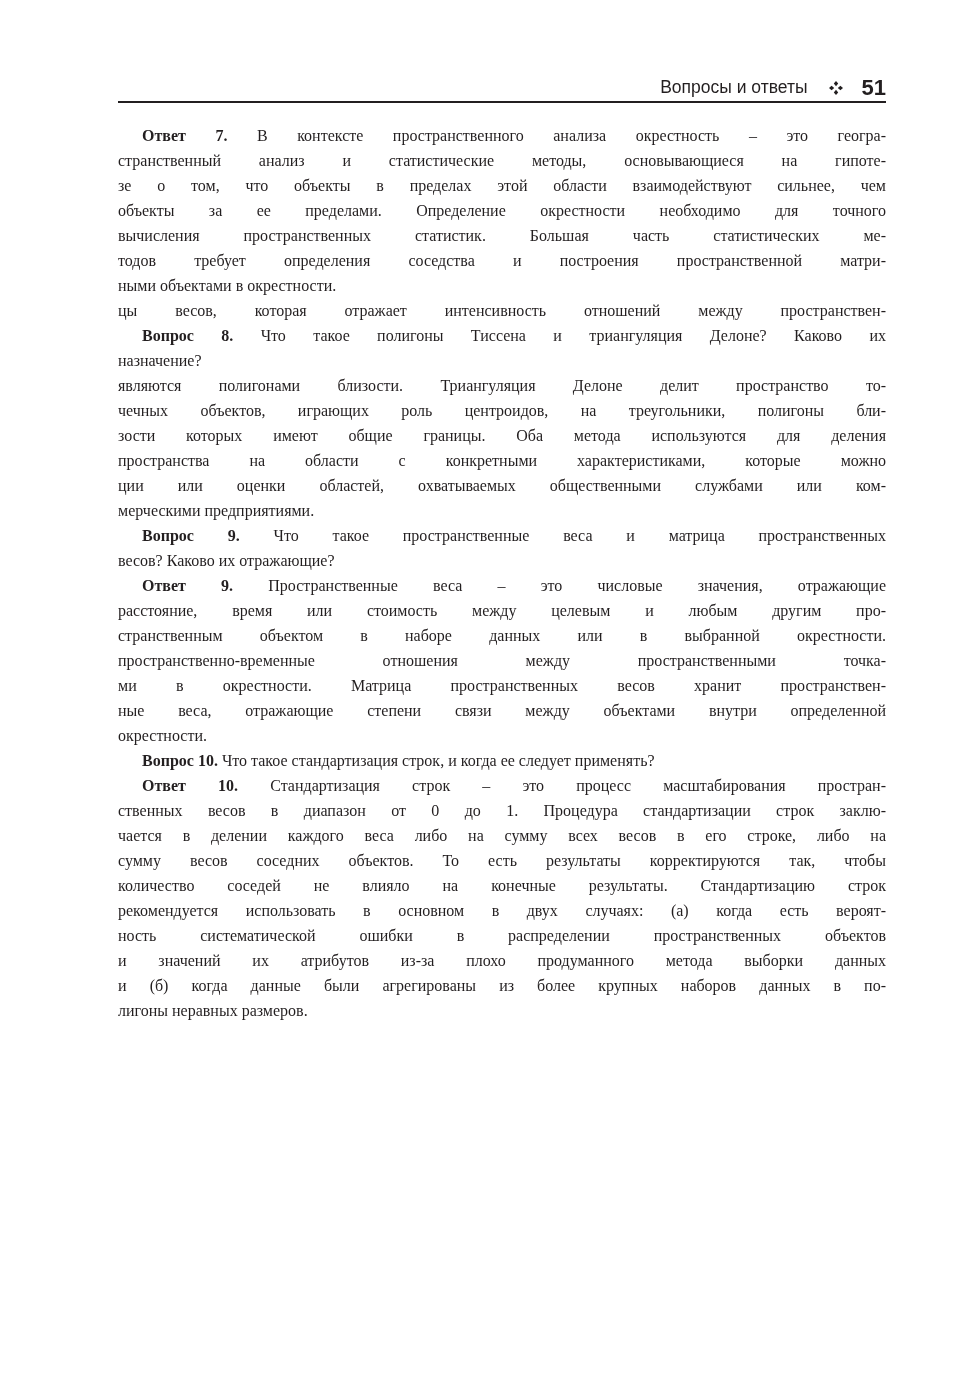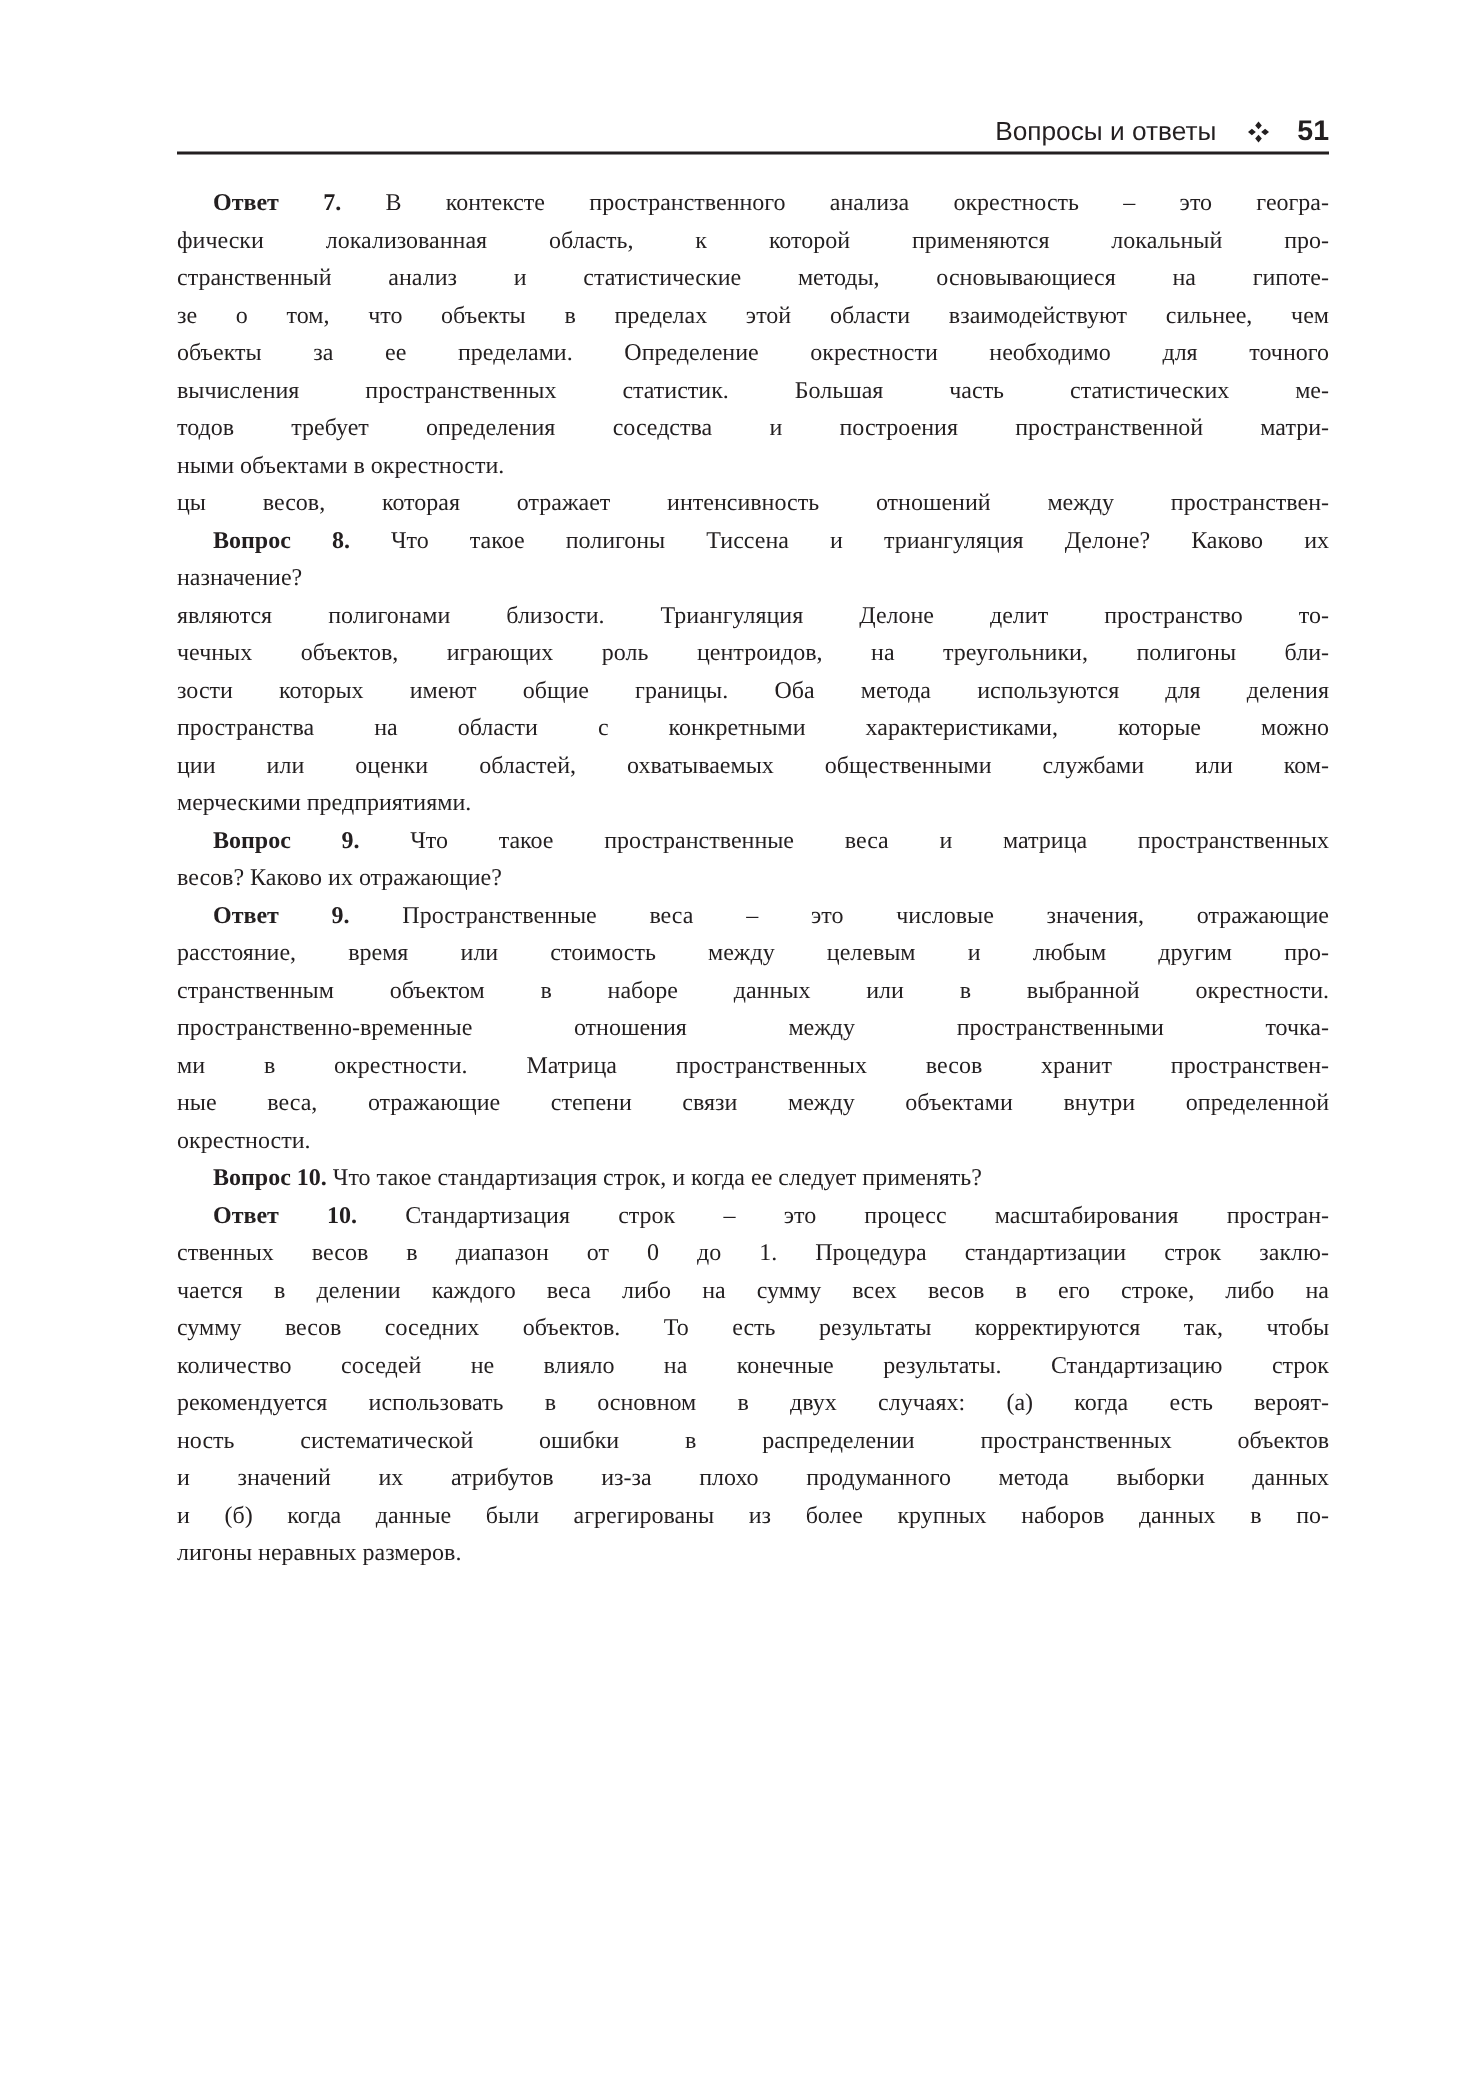"51" .running-header .page-number { font-size: 19px -> 22px }
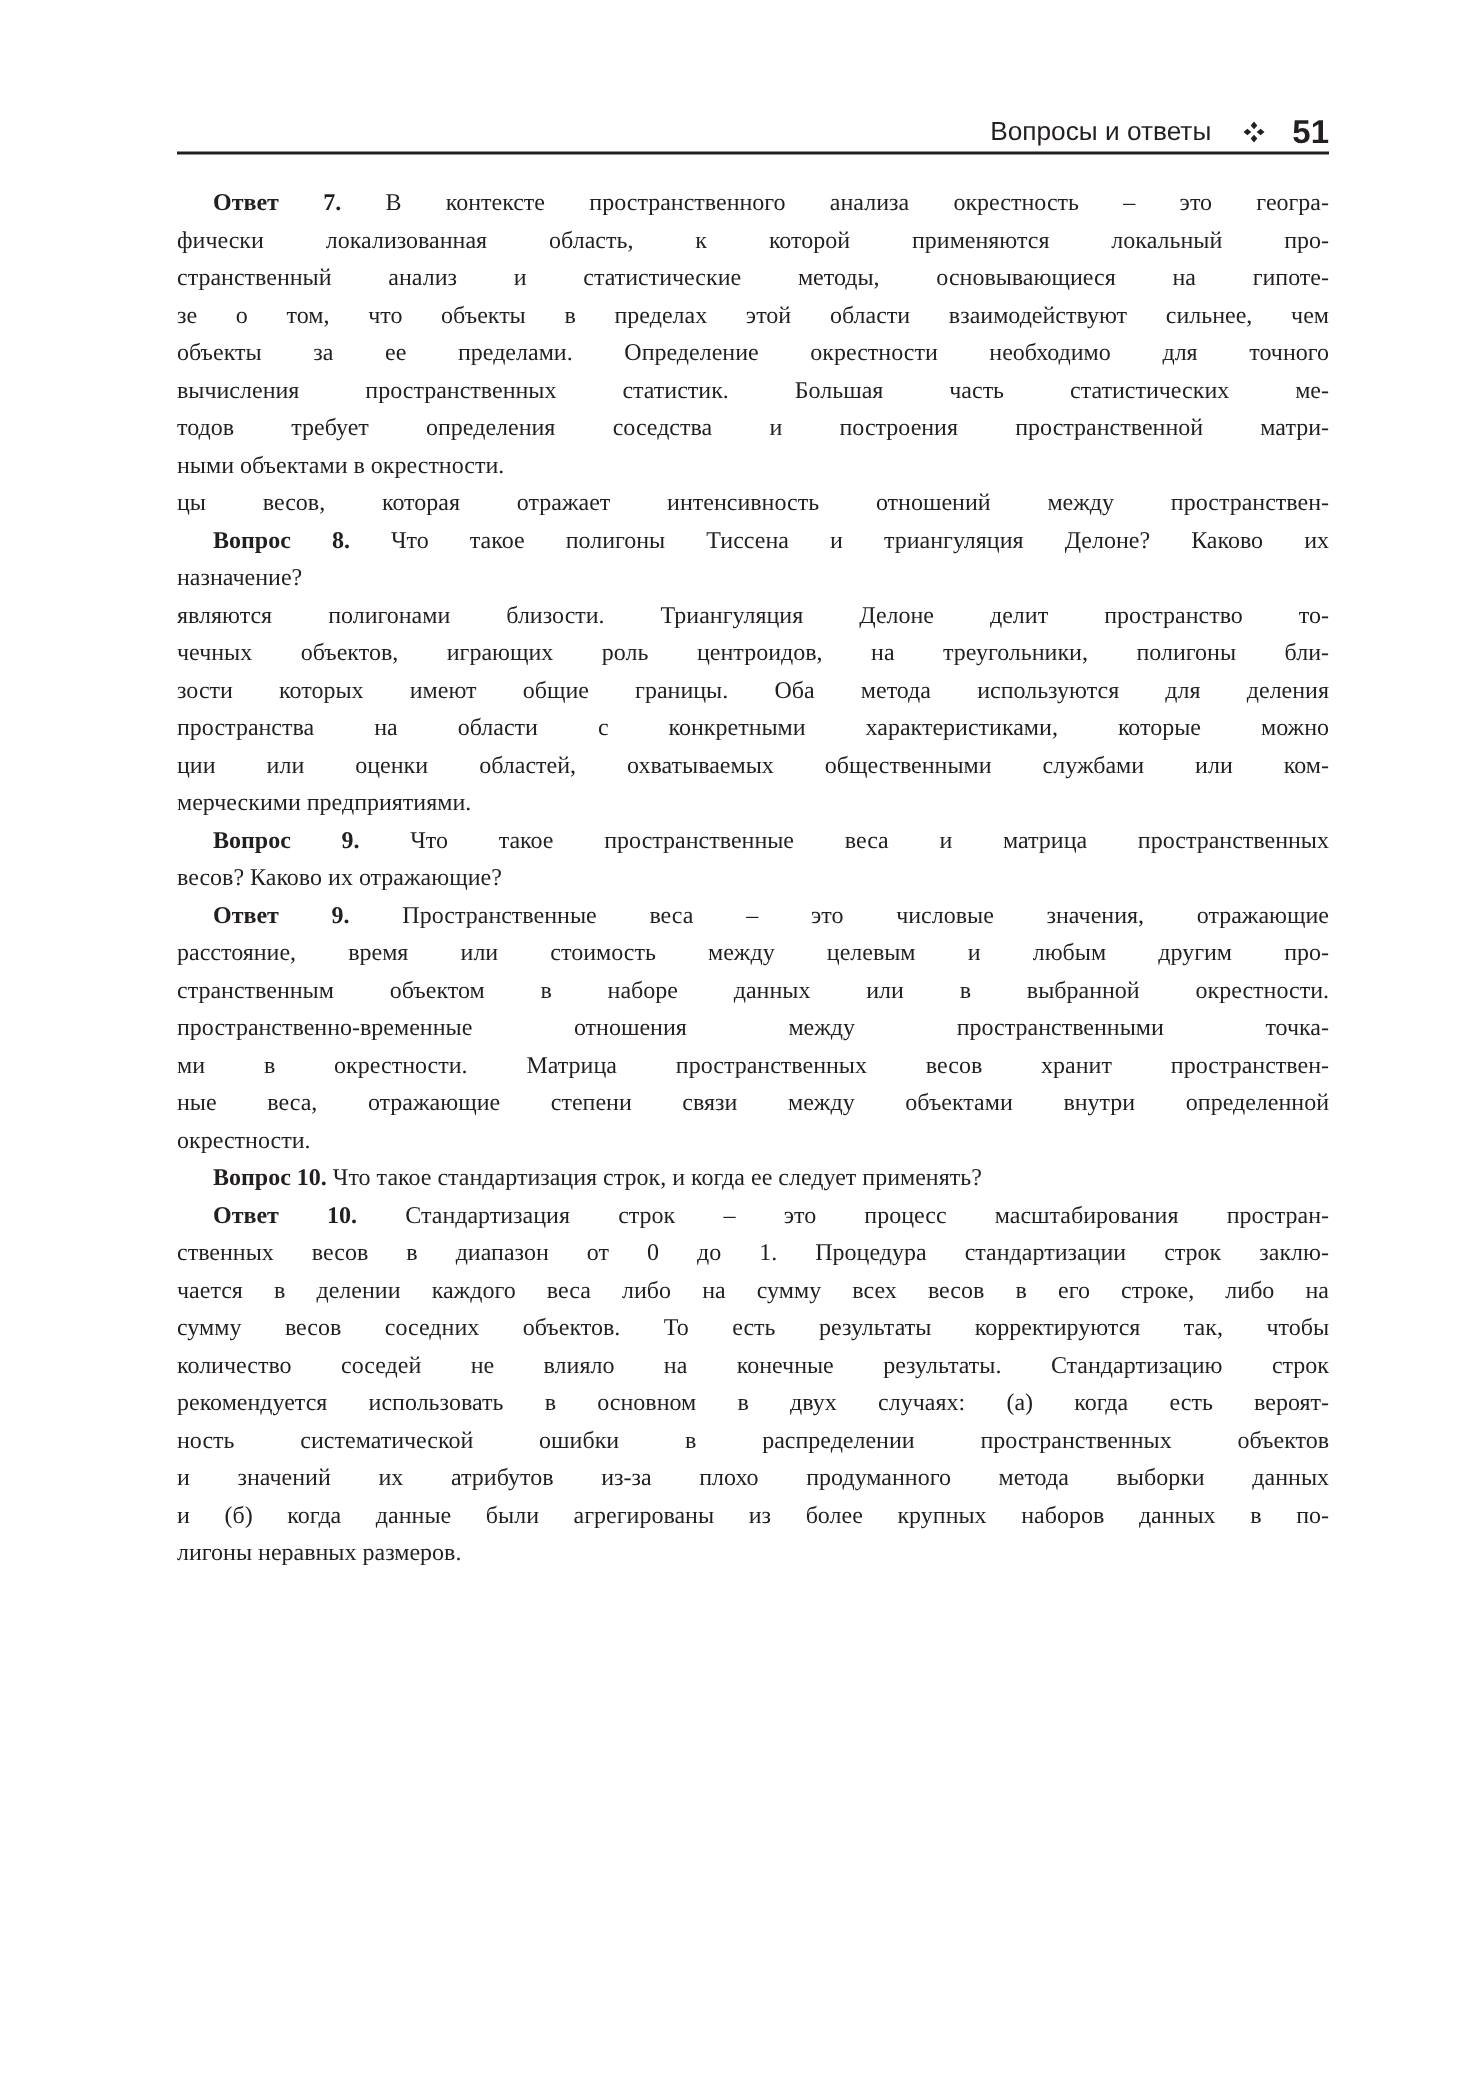"фически локализованная область, к" span.line { html: <span>фически локализованная область, к которой применяются локальный про-</span> -> none }
